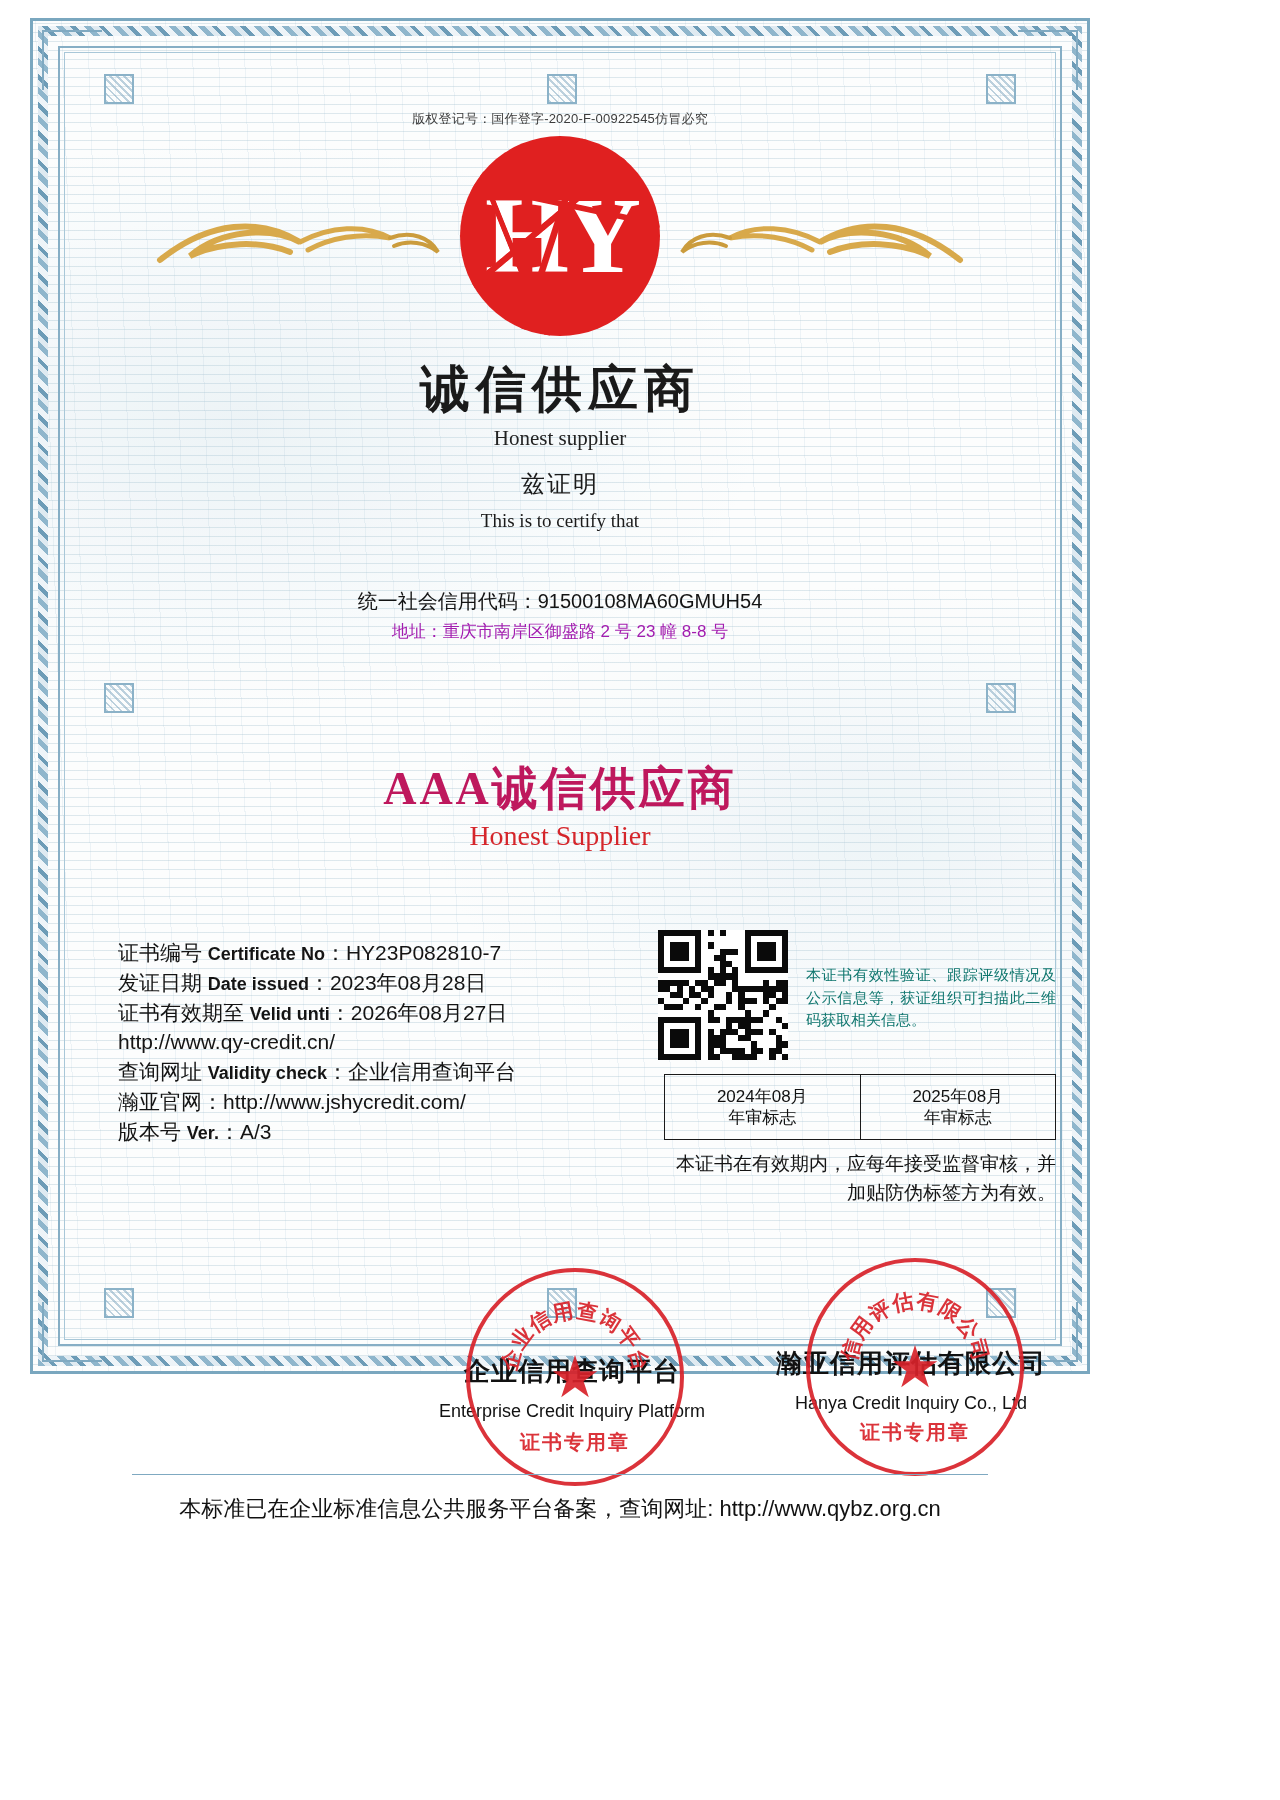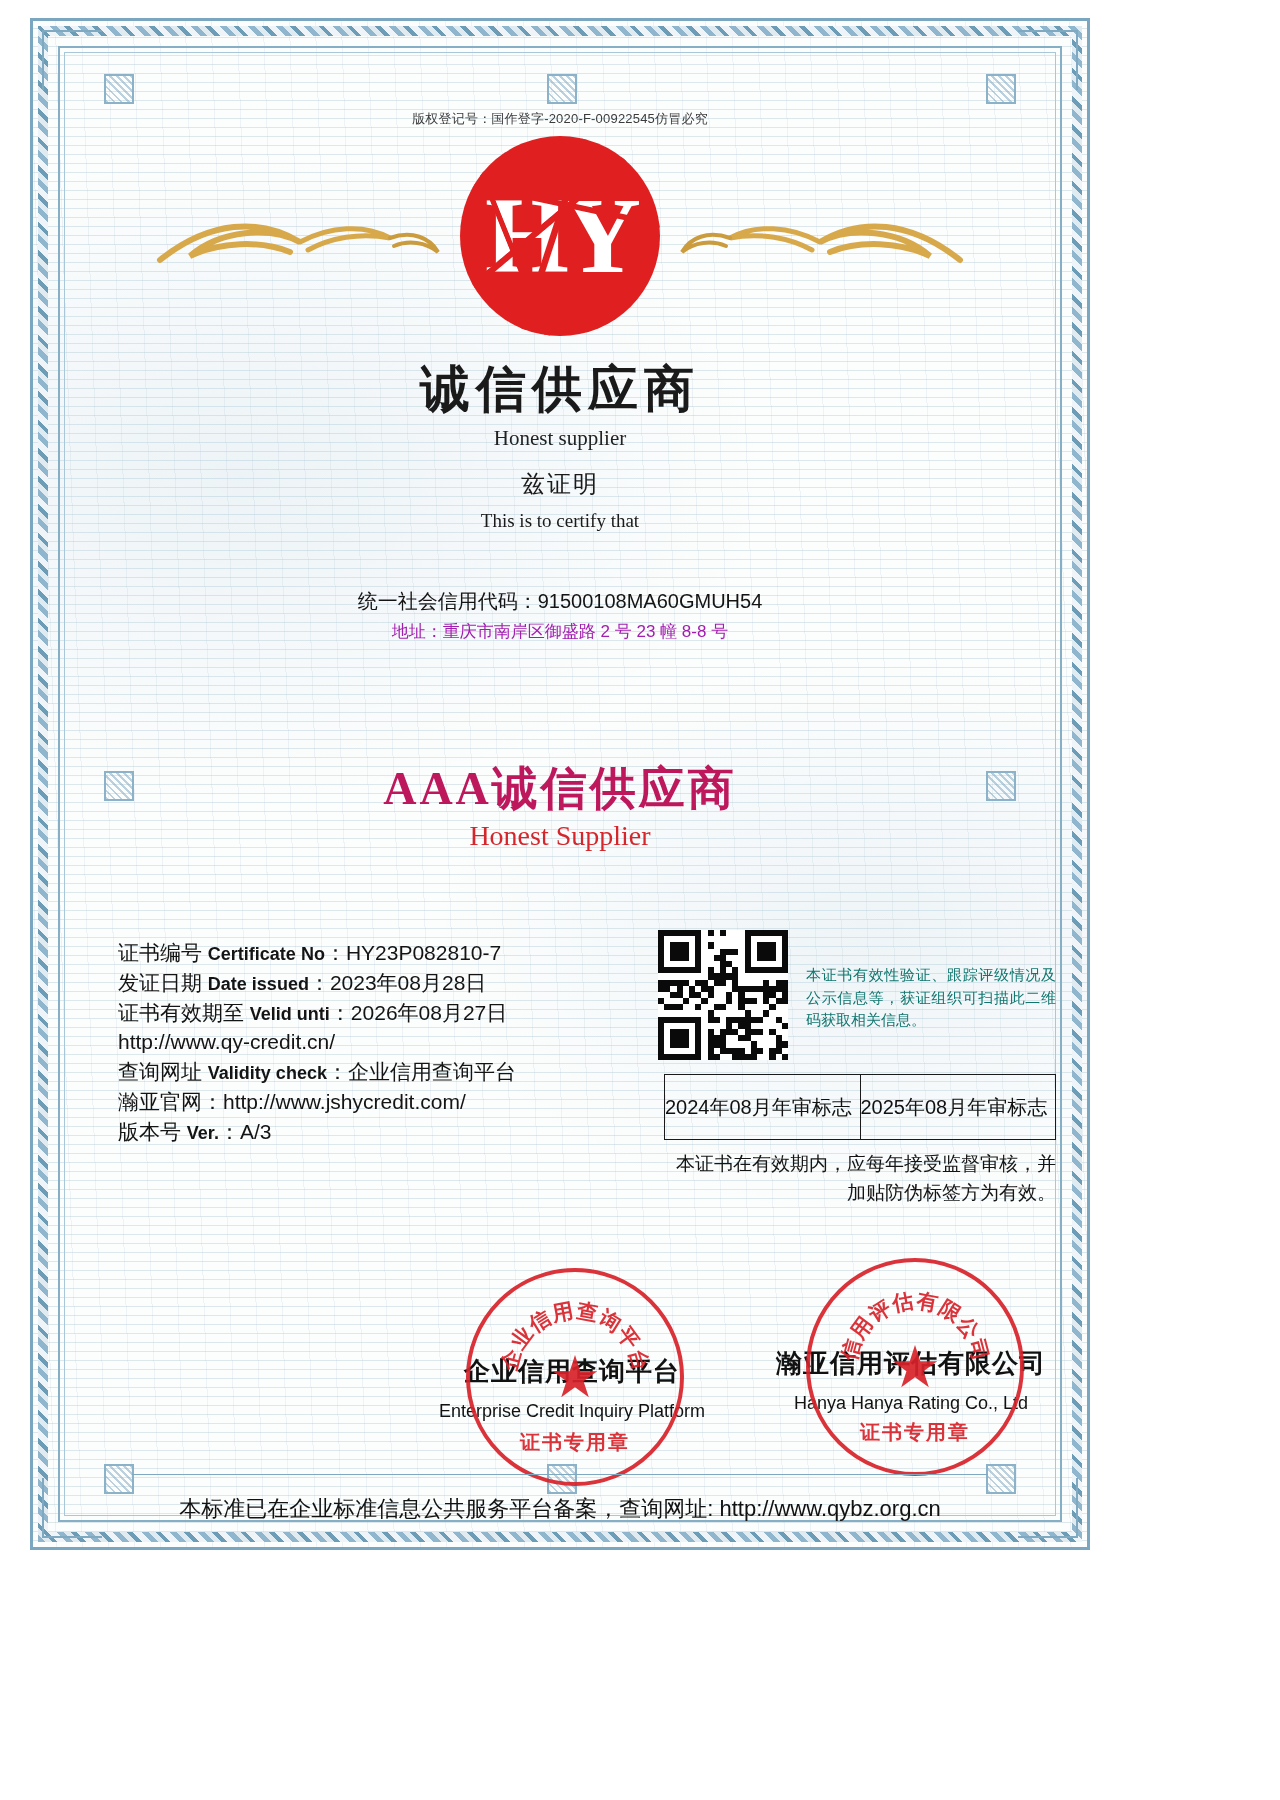"版权登记号：国作登字-2020-F-00922545仿冒必究" .certificate { height: 1532px -> 1356px }
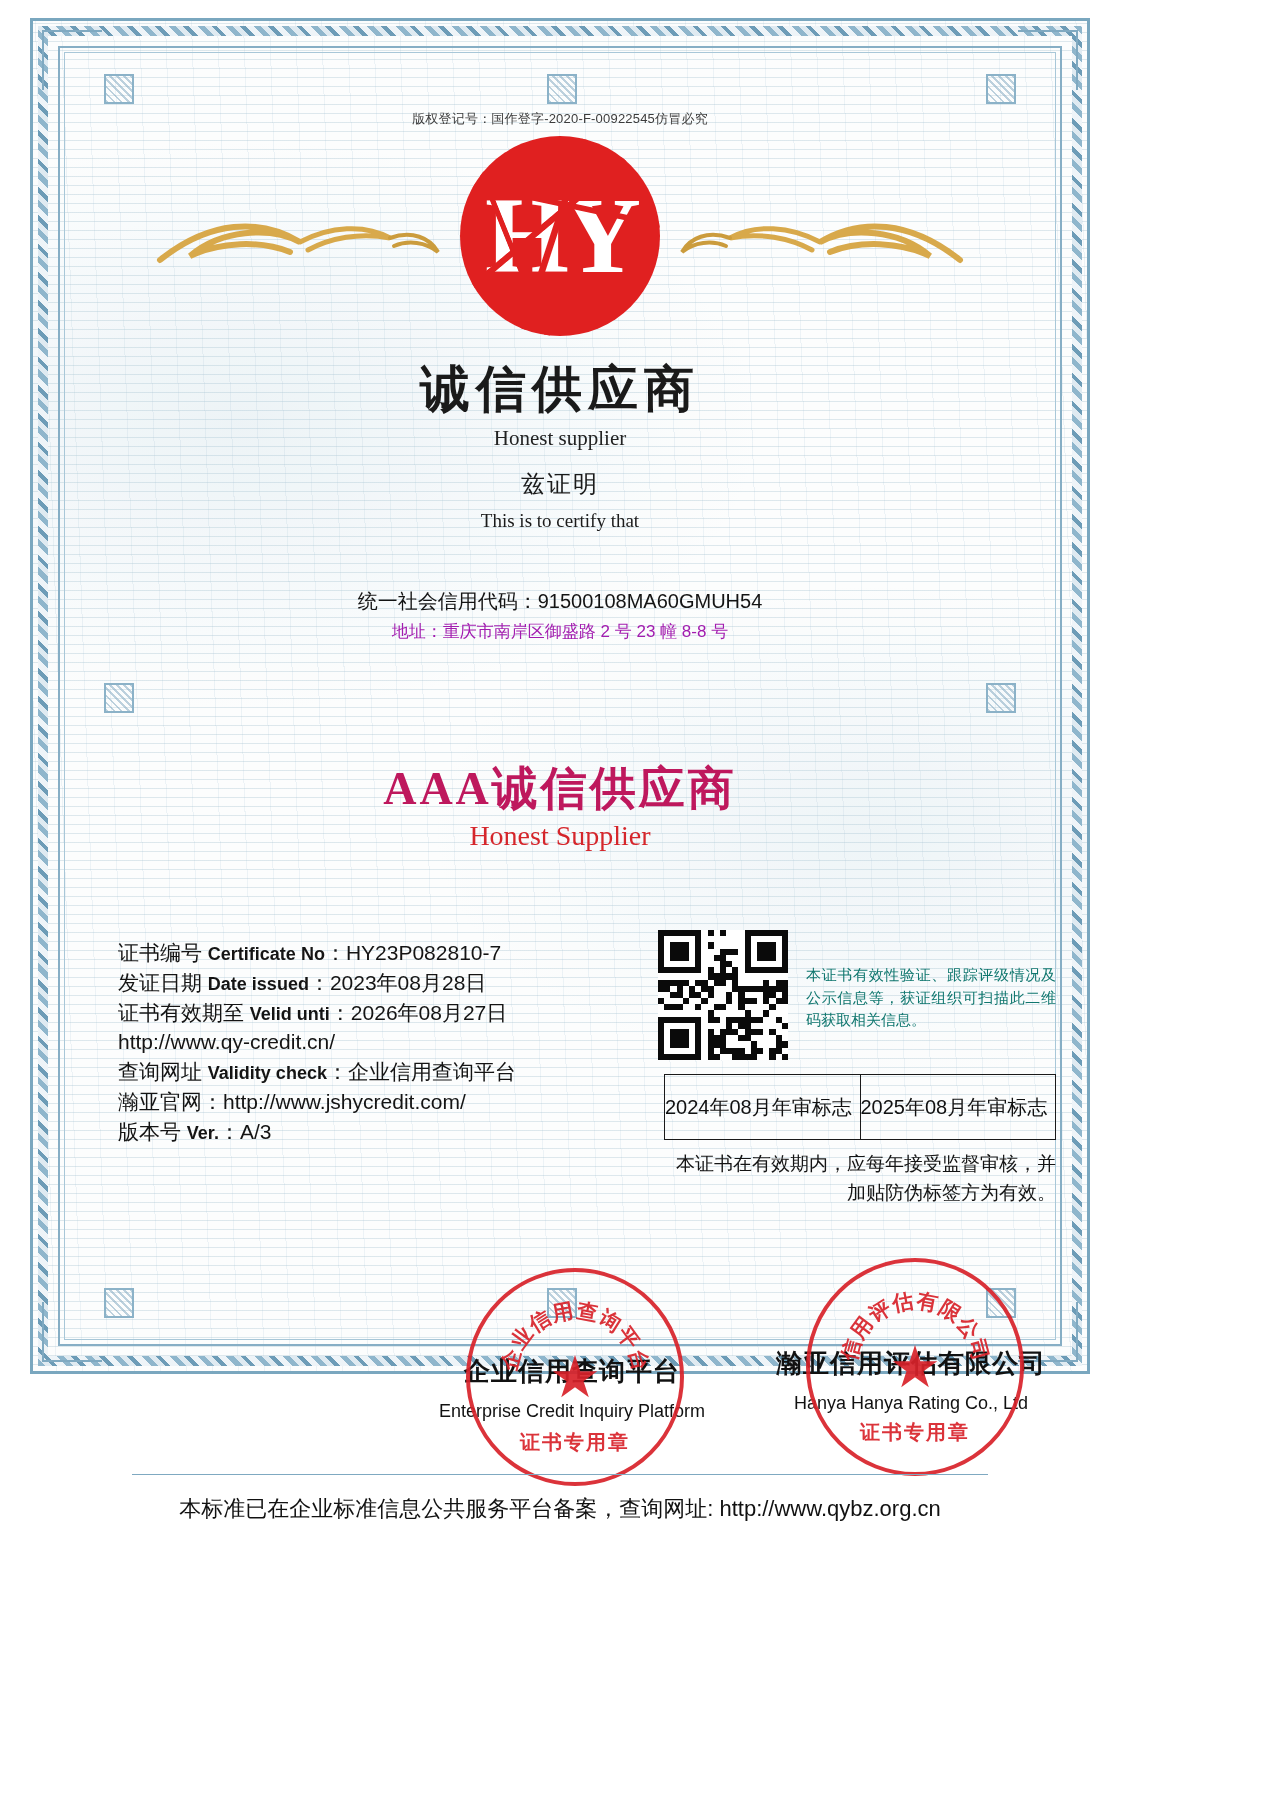"2024年08月" .annual-box { flex-direction: row -> column; font-size: 20px -> 17px; justify-content: none -> center }
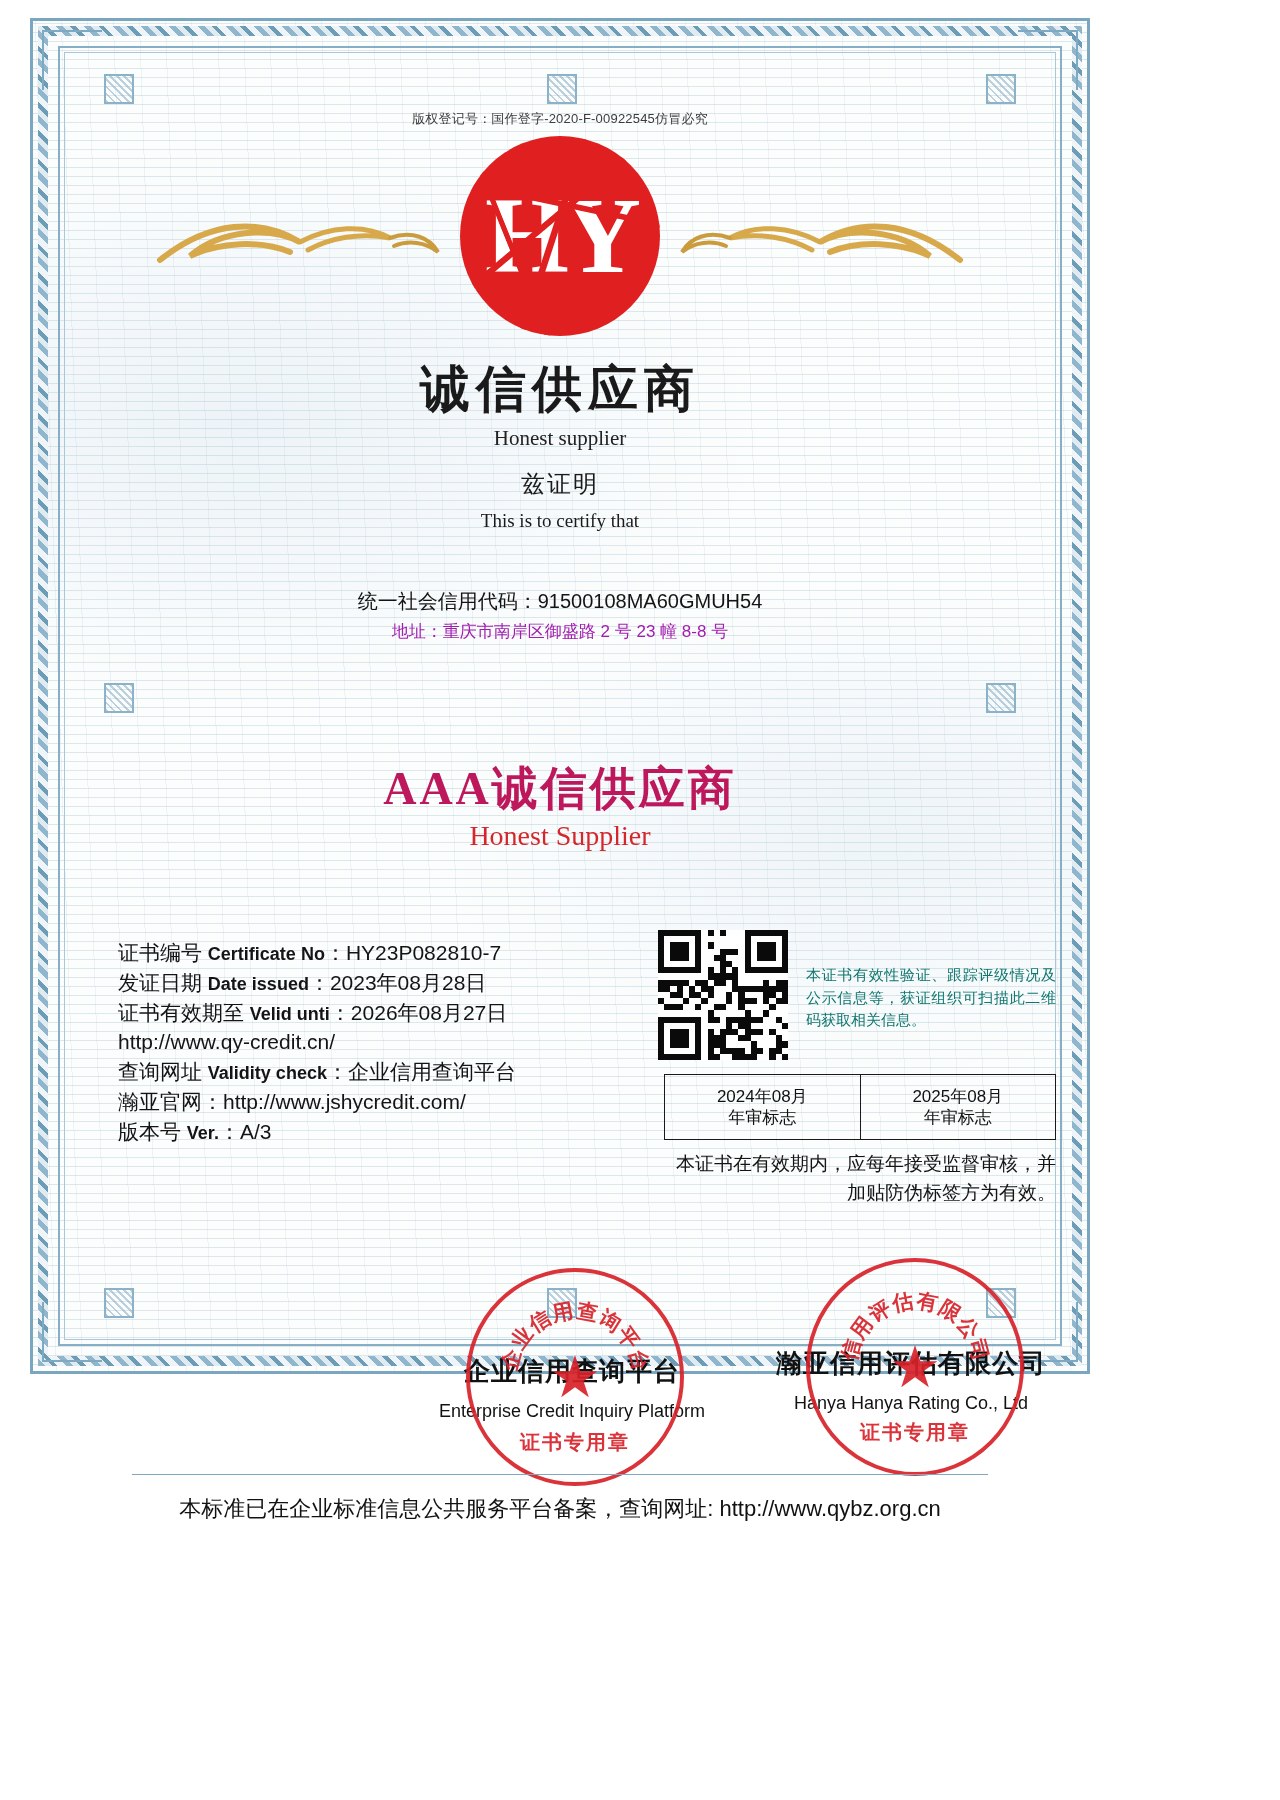"Hanya Hanya Rating Co., Ltd" div.org-en { text: Hanya Rating -> Credit Inquiry }
